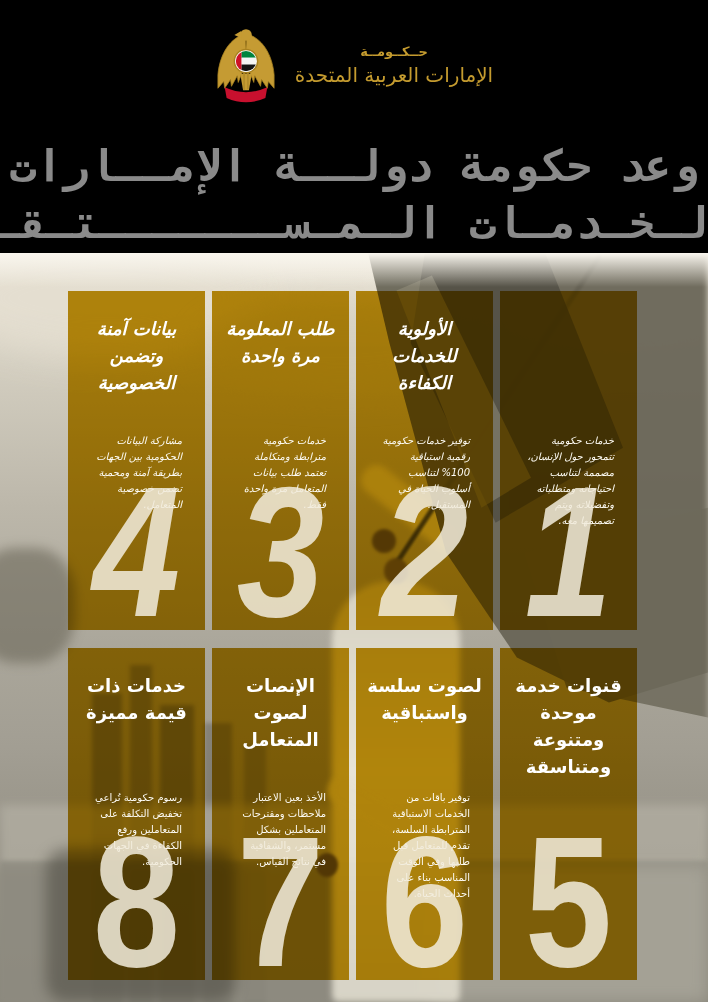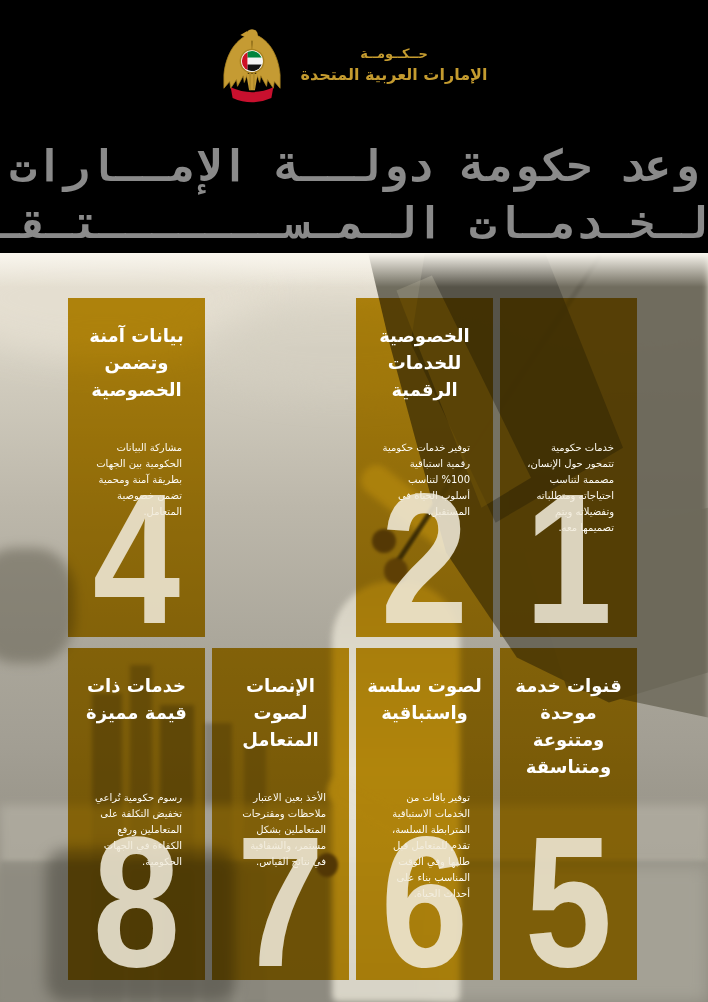"الإمارات العربية المتحدة" .logo-text .l2 { font-size: 16px -> 20px; font-weight: bold -> normal }
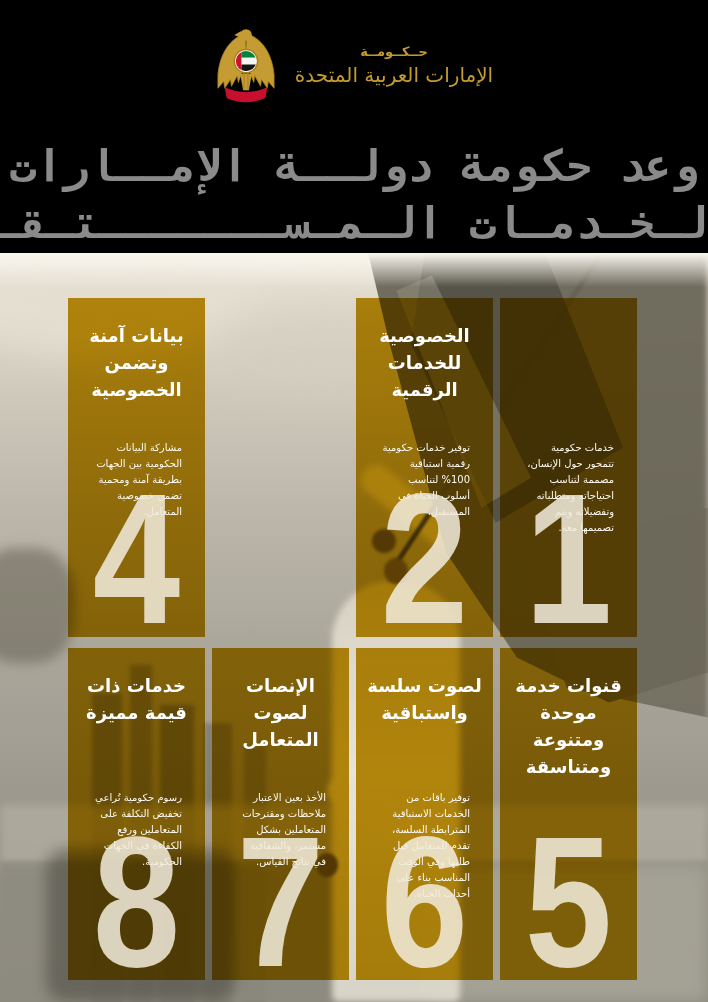"بيانات آمنة وتضمن الخصوصية" .row-top { font-style: none -> italic; top: 298px -> 291px }
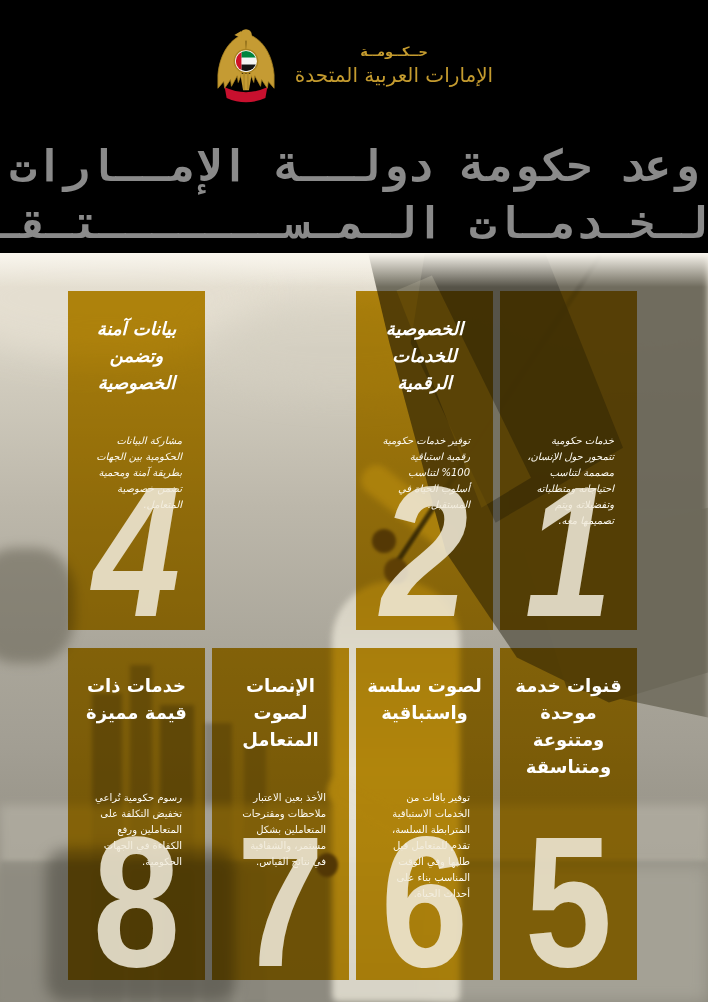"طلب المعلومة مرة واحدة" article.card { html: none -> <article> <div></div> <h2>طلب المعلومة مرة واحدة</h2> <p>خدمات حكومية مترابطة ومتكاملة تعتمد طلب بيانات المتعامل مرة واحدة فقط.</p> <div>3</div> </article> }
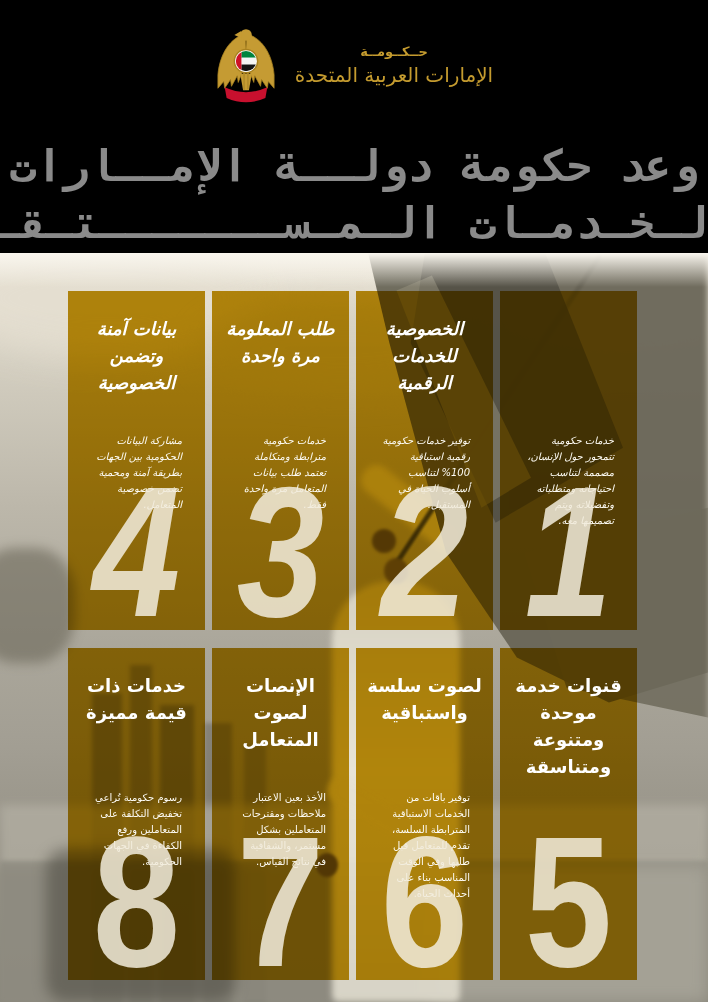"الخصوصية للخدمات الرقمية" h2 { text: الخصوصية للخدمات الرقمية -> الأولوية للخدمات الكفاءة }
